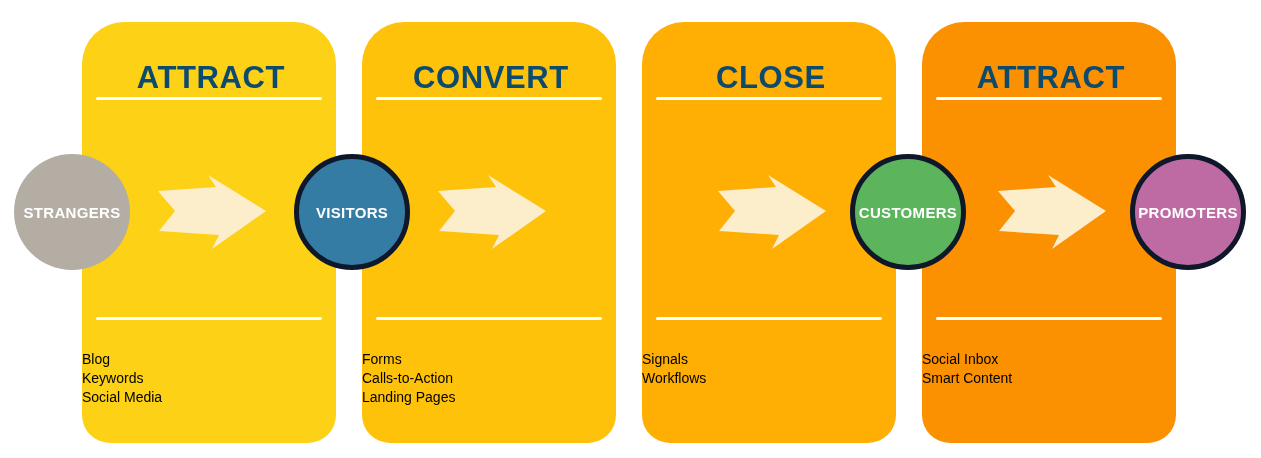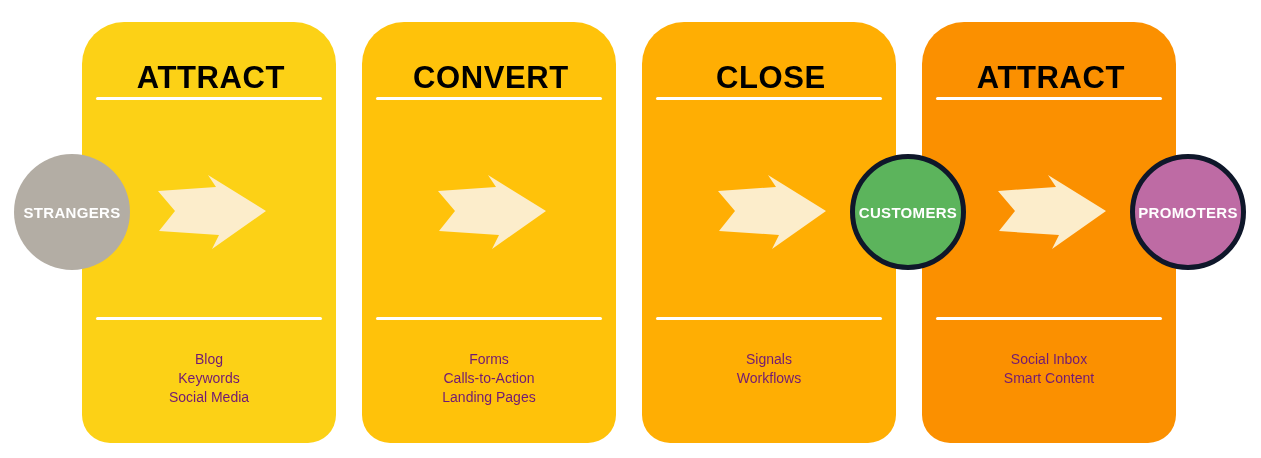"ATTRACT" .panel-title { color: #000000 -> #0c4a6e }
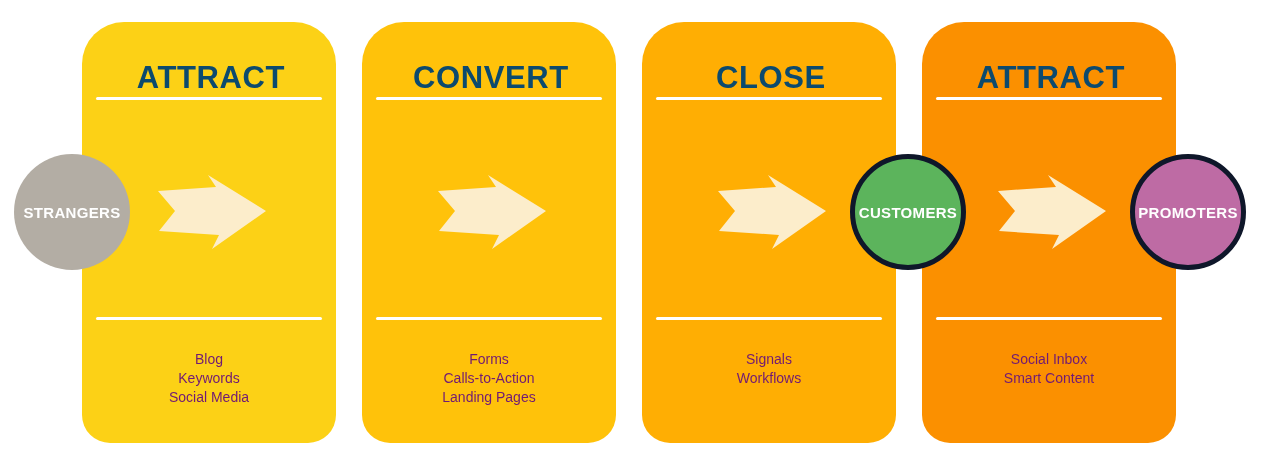"VISITORS" div.node { html: none -> <div> <span>VISITORS</span> </div> }
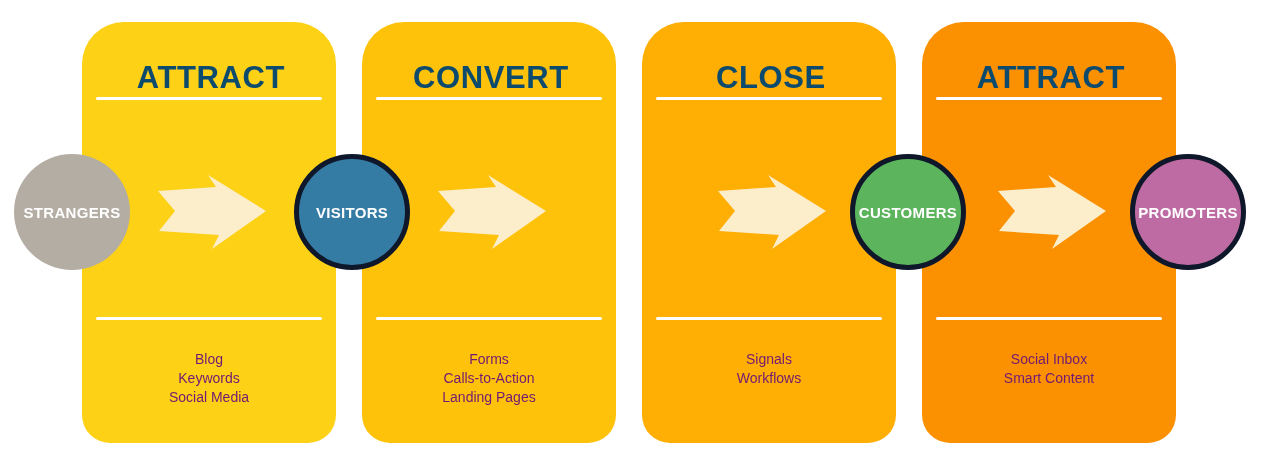"Blog" .panel-items { color: #701a75 -> #000000; text-align: center -> none }
